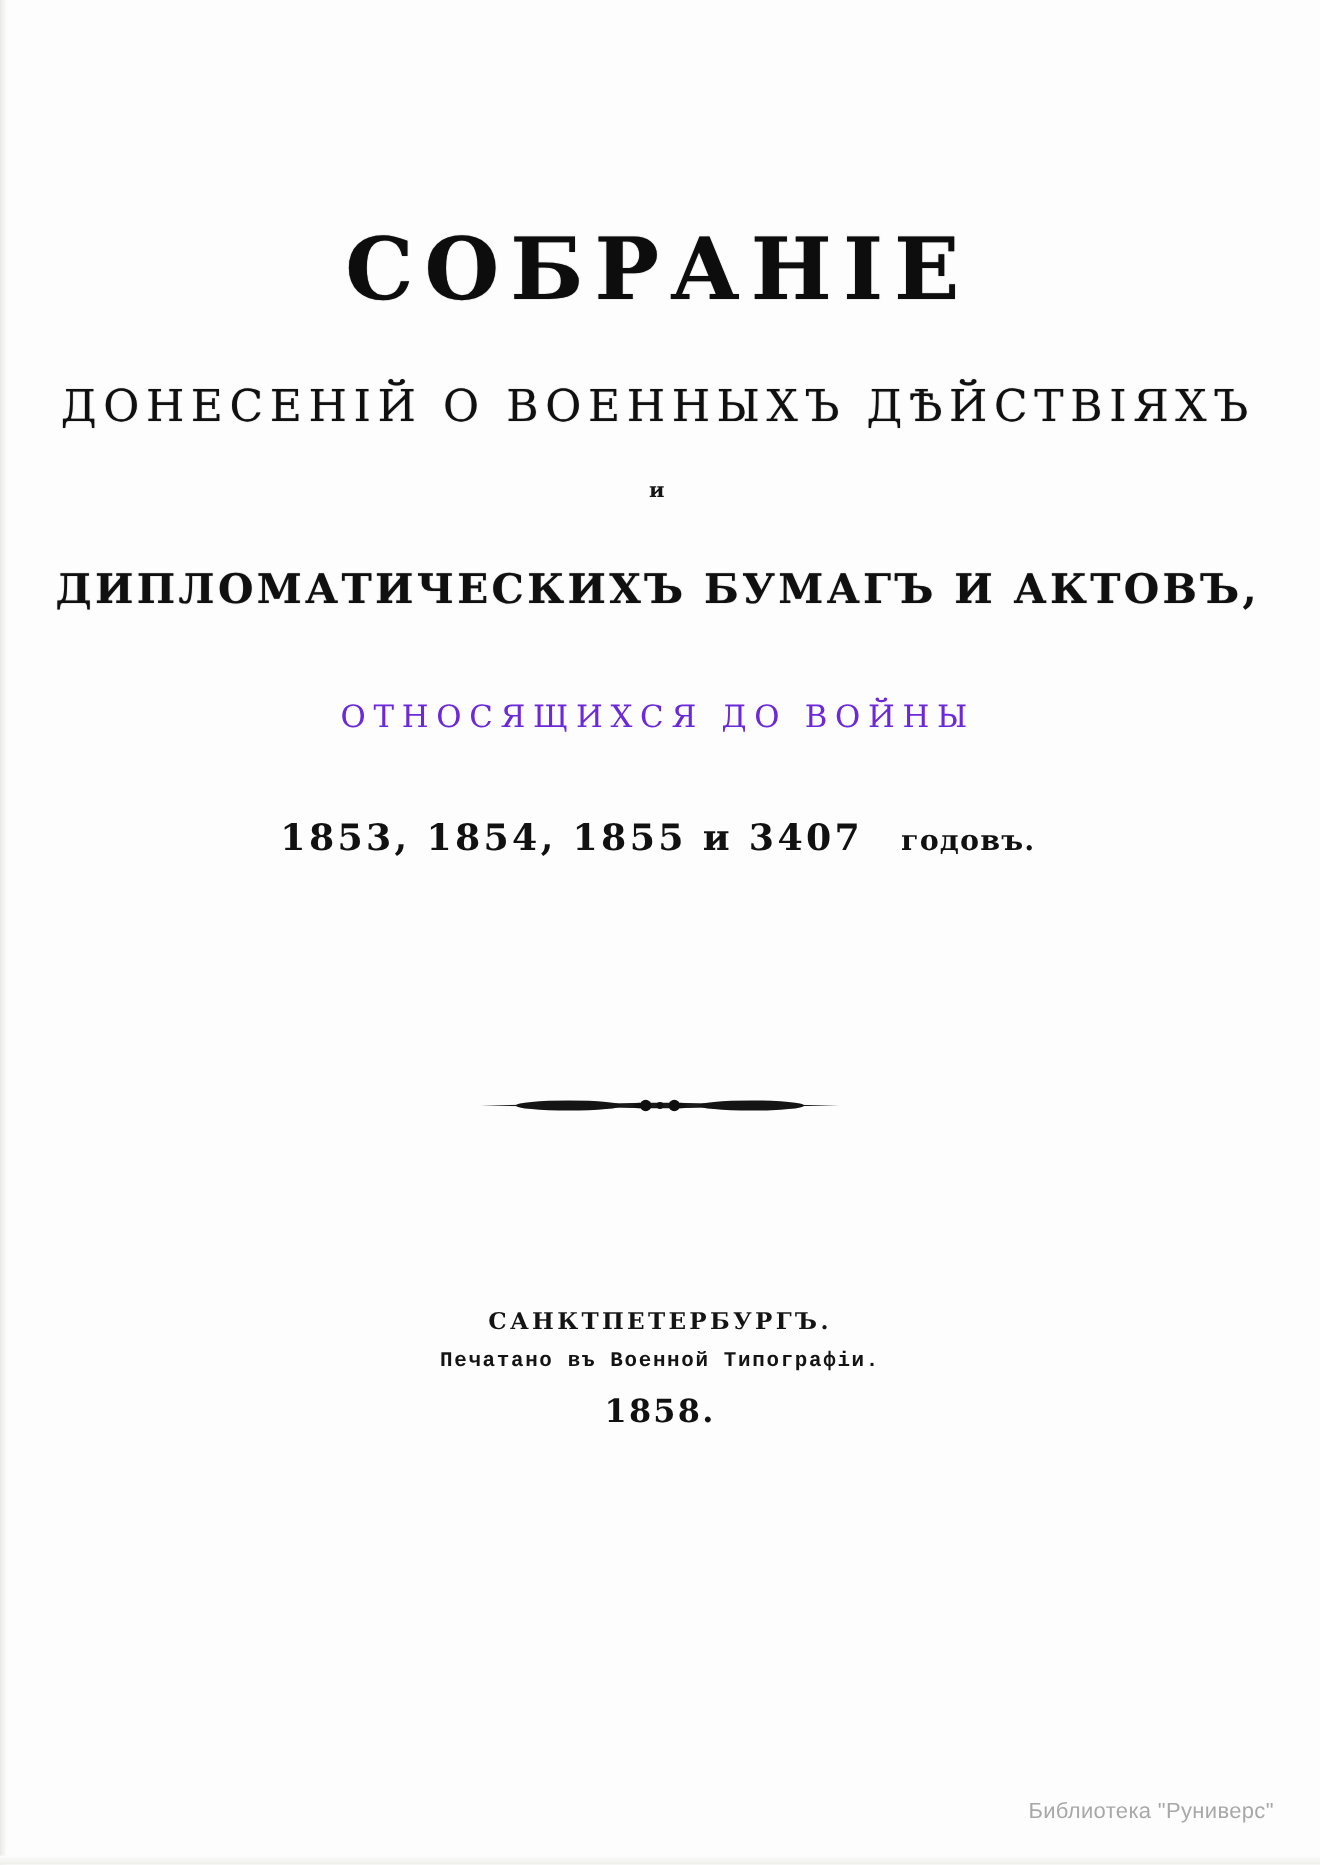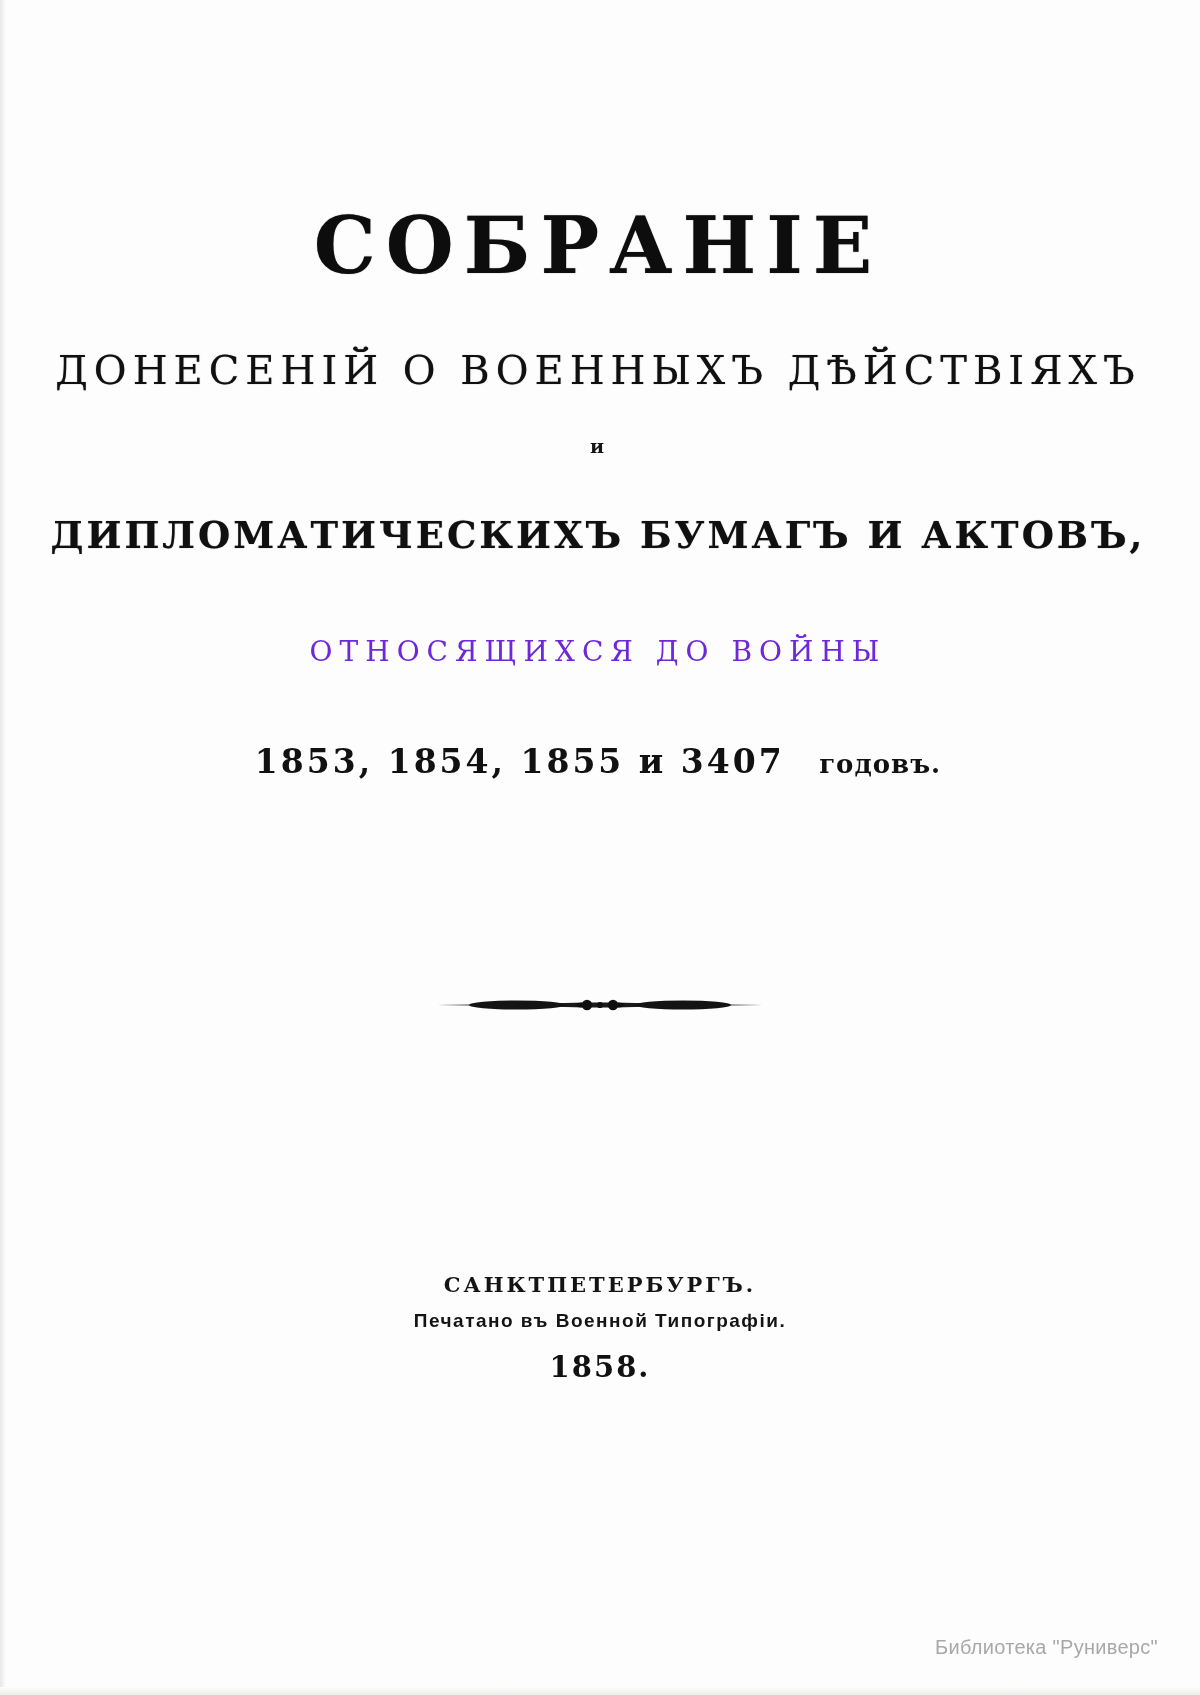"САНКТПЕТЕРБУРГЪ." .imprint { top: 1272px -> 1188px }
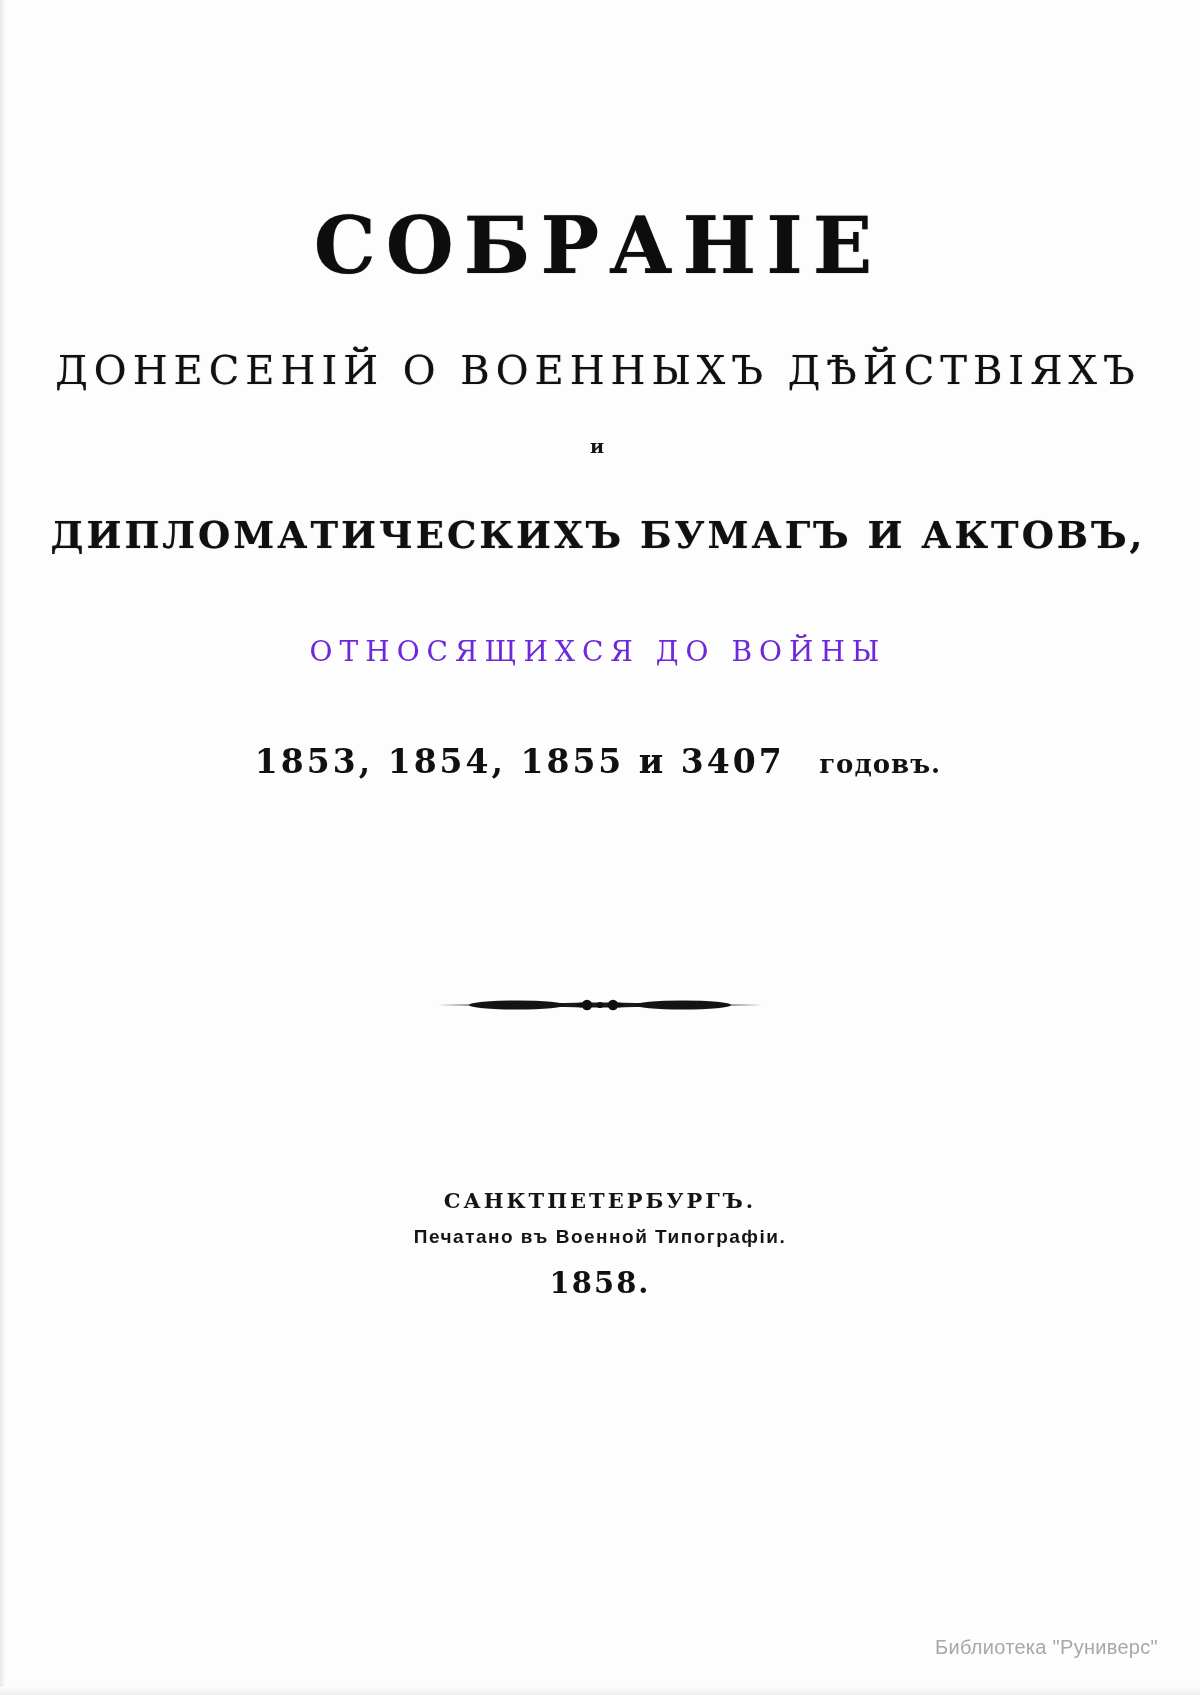"Печатано въ Военной Типографiи." .imprint-press { font-family: Liberation Sans, sans-serif -> Liberation Mono, monospace }
